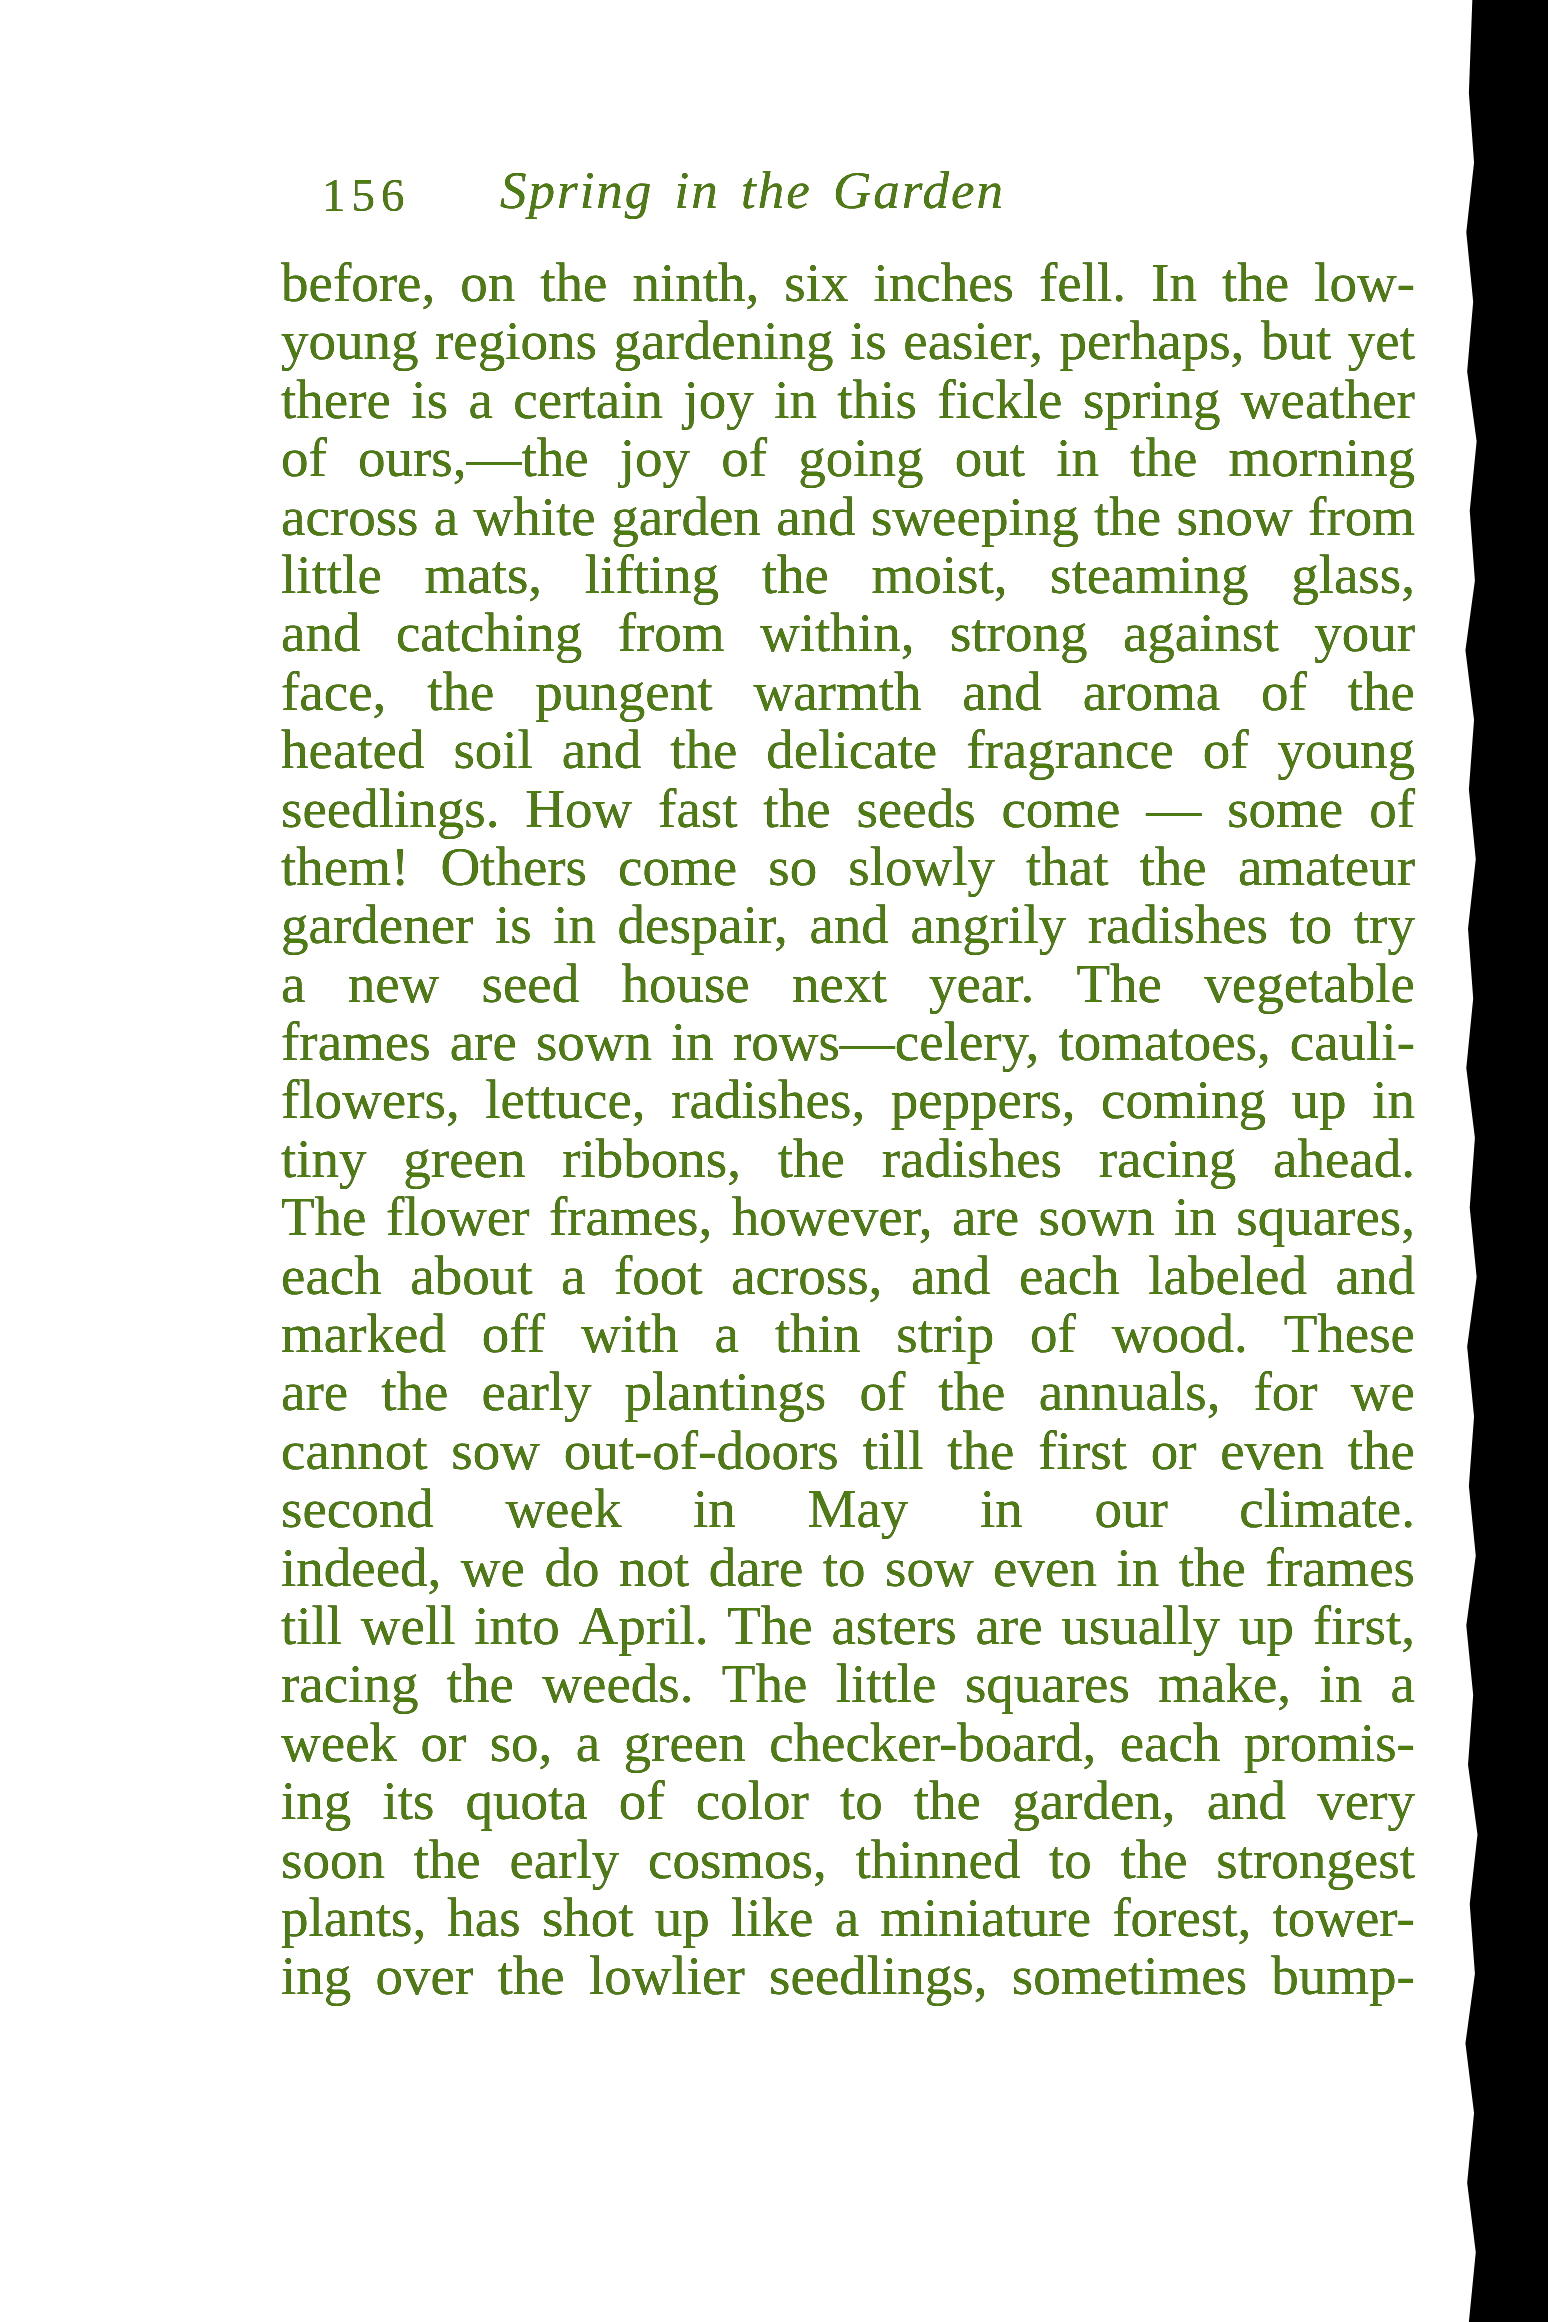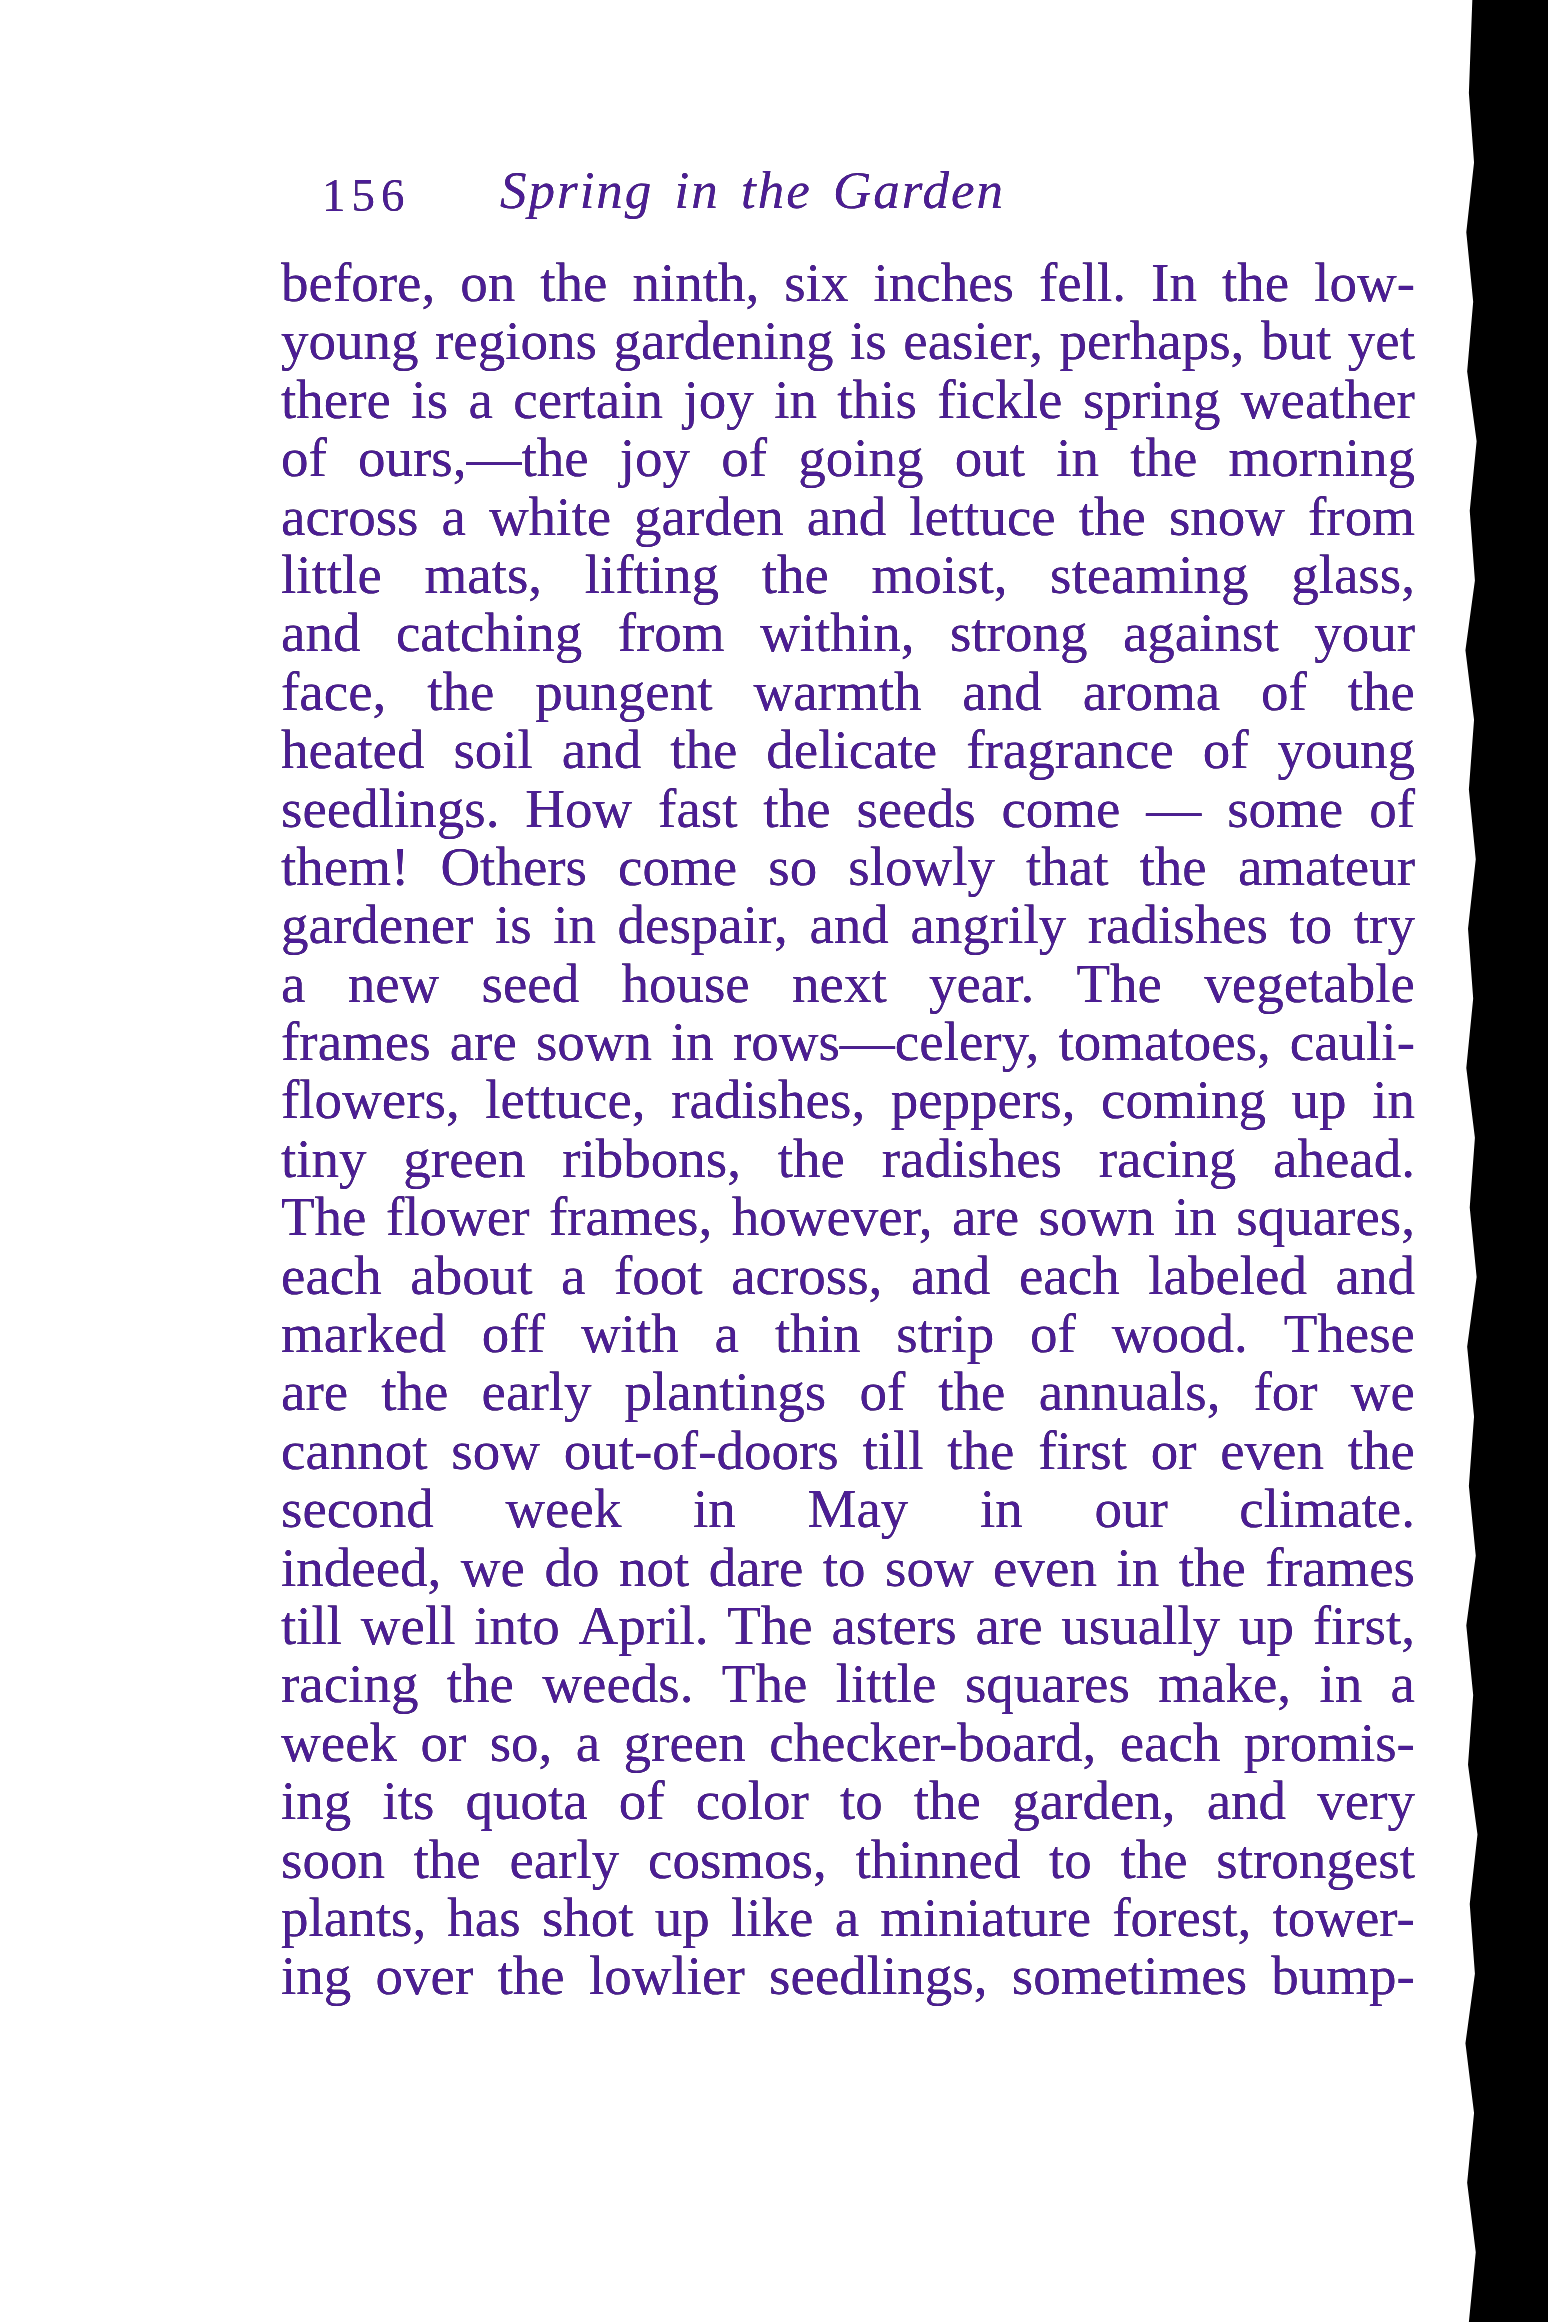"156" .page { color: #4c1d95 -> #4d7c0f }
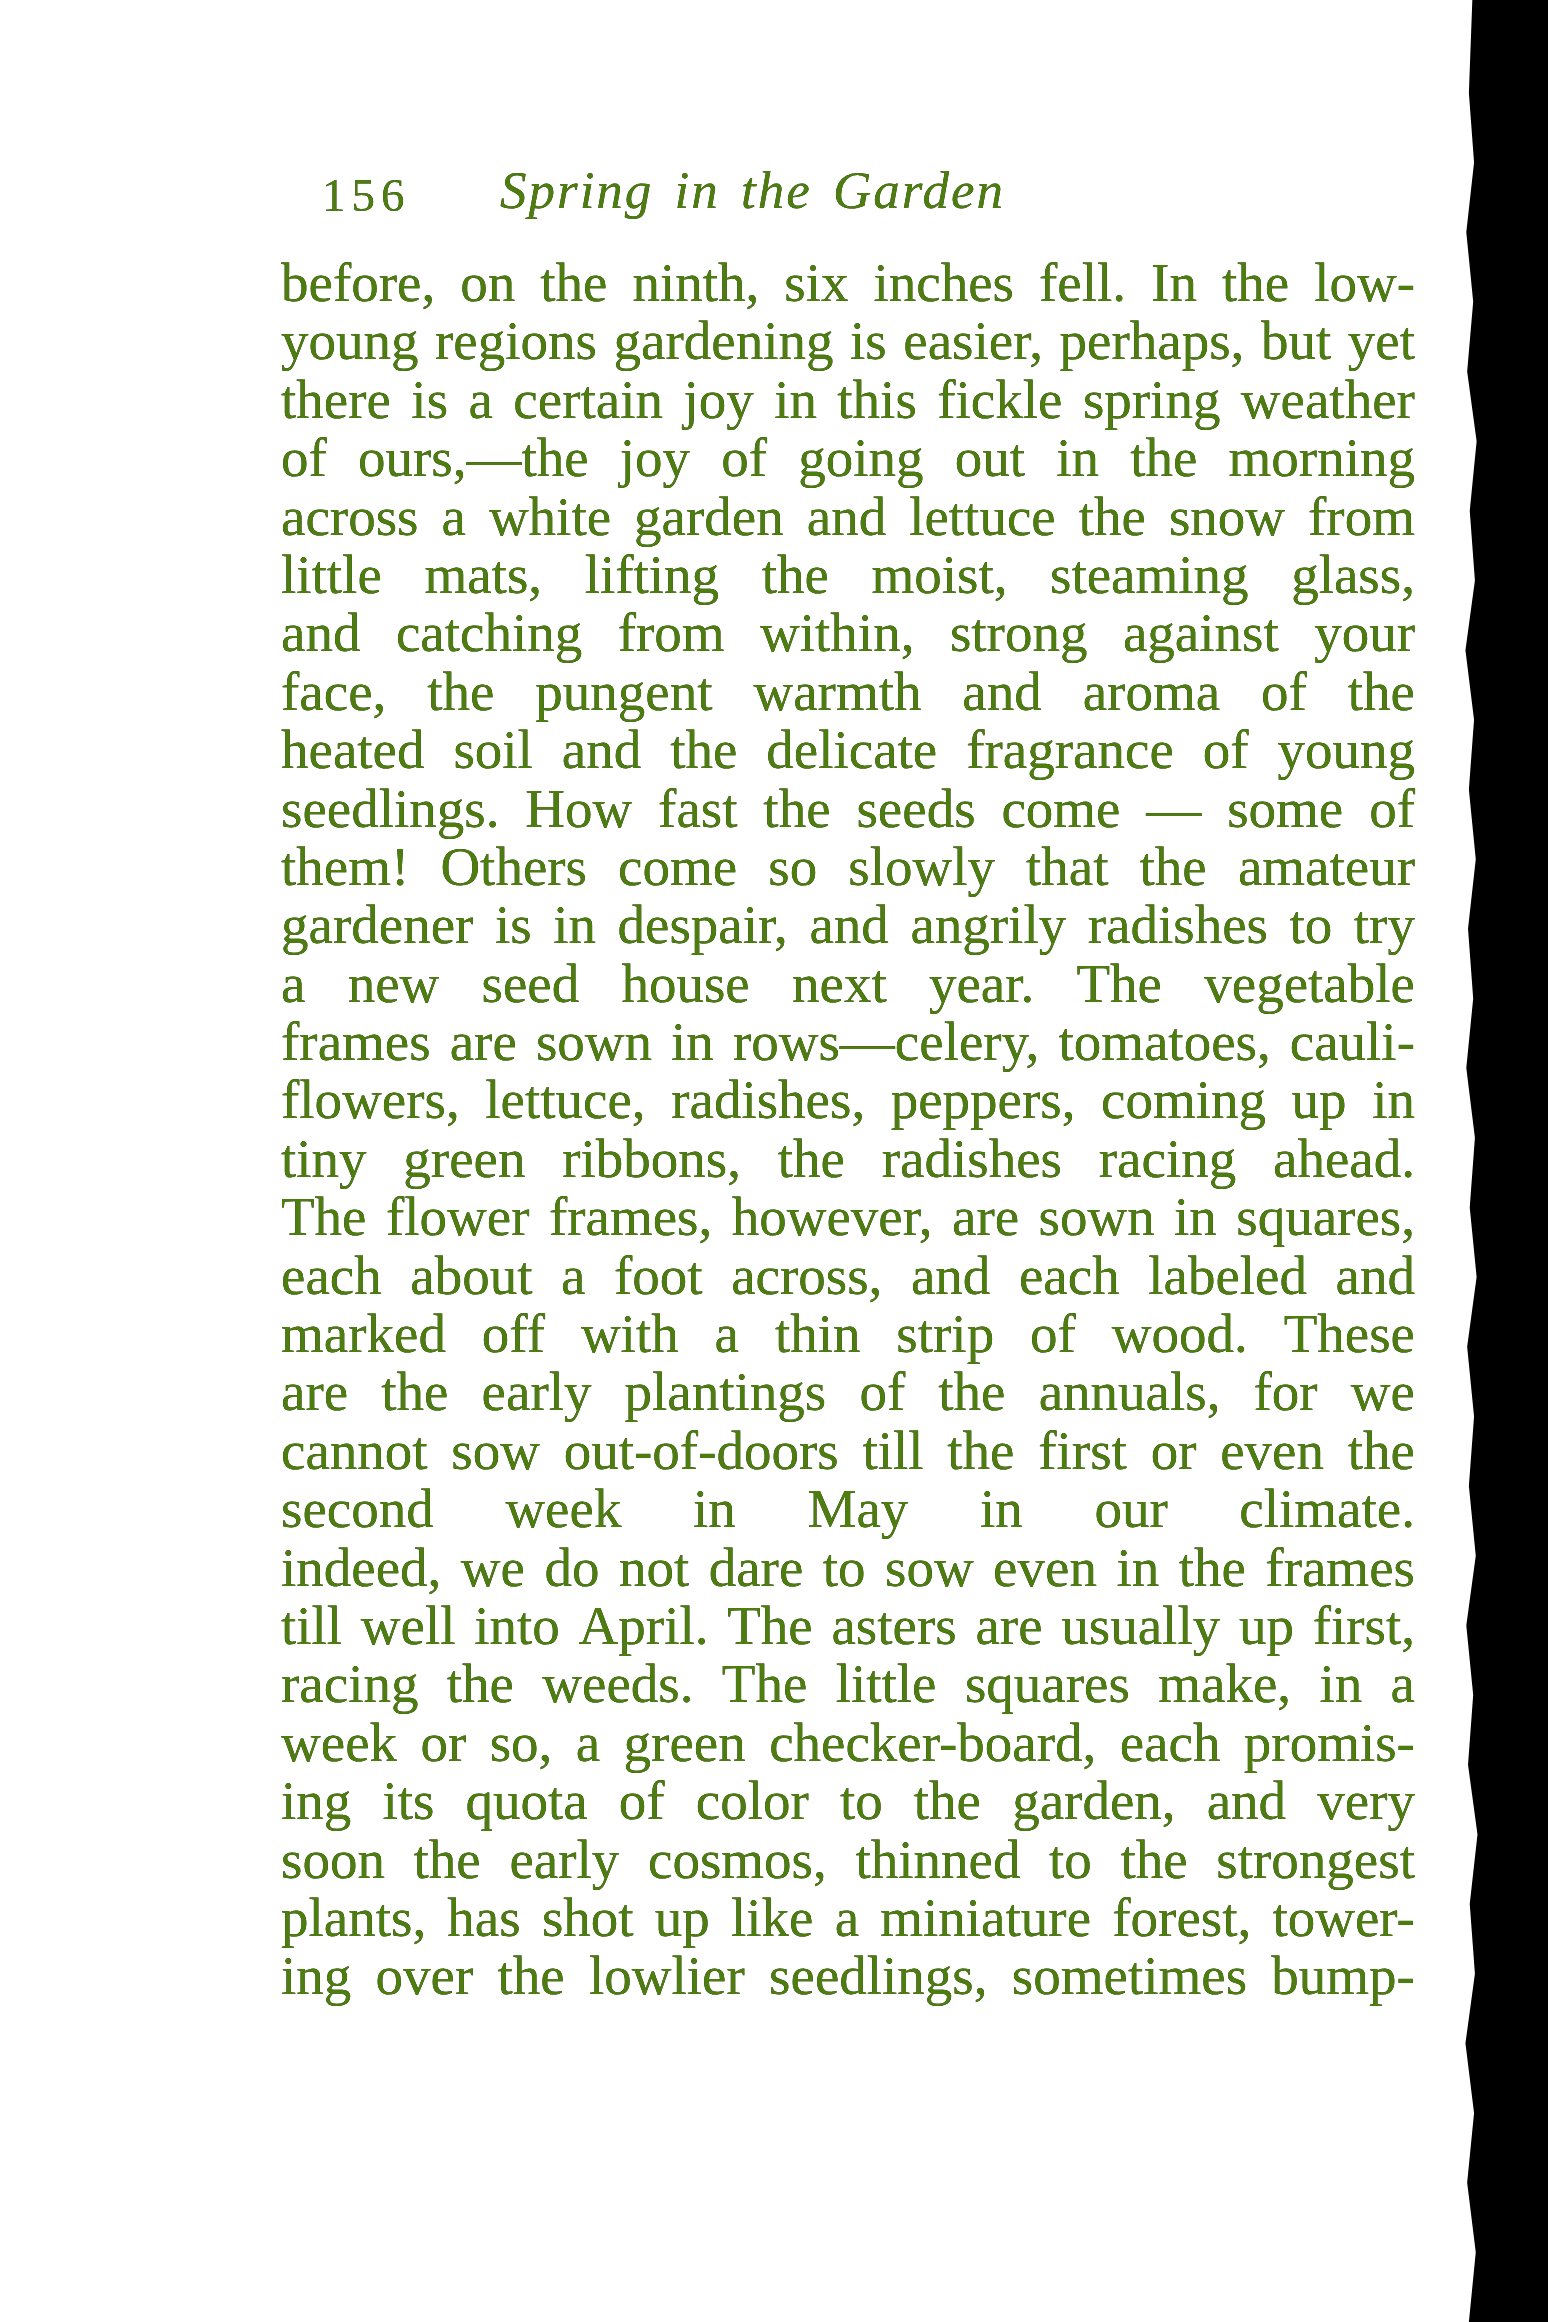"lettuce" span { text: lettuce -> sweeping }
